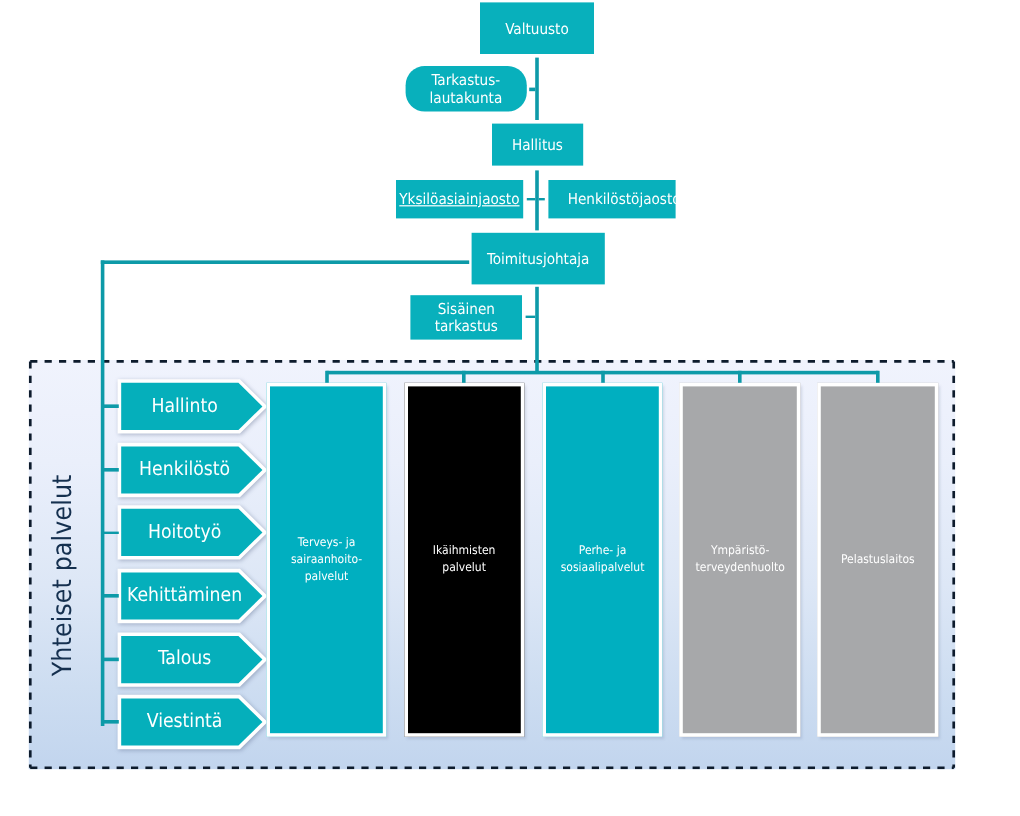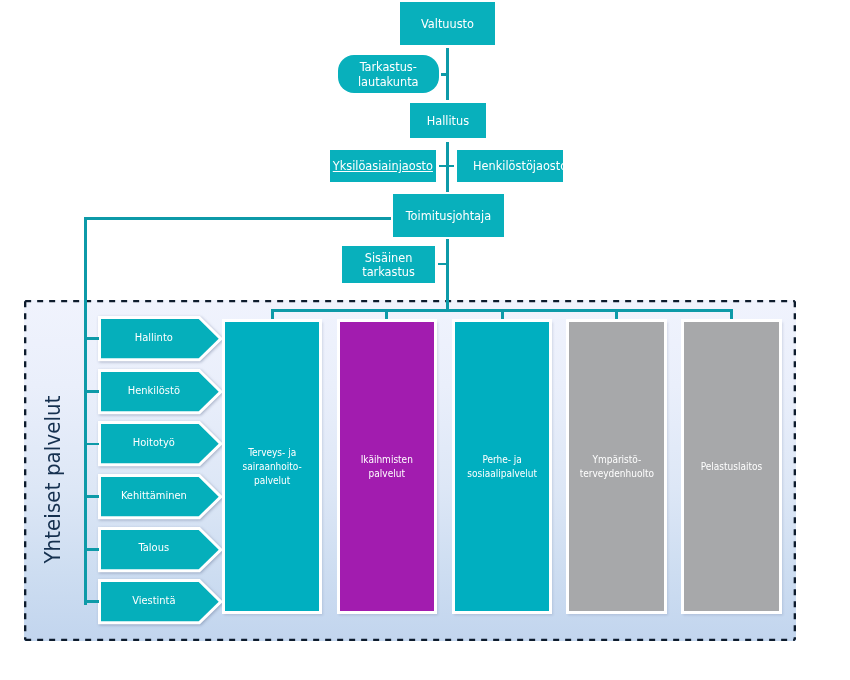"Hallinto" .arrow span { font-size: 11px -> 16px }
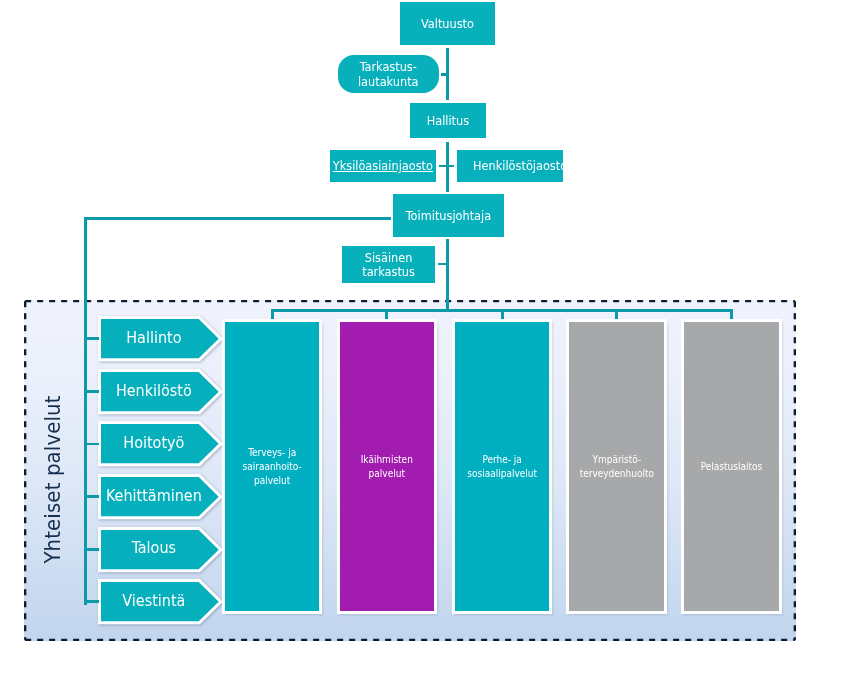"Ikäihmisten" div.col { background: #a21caf -> #000000 }
